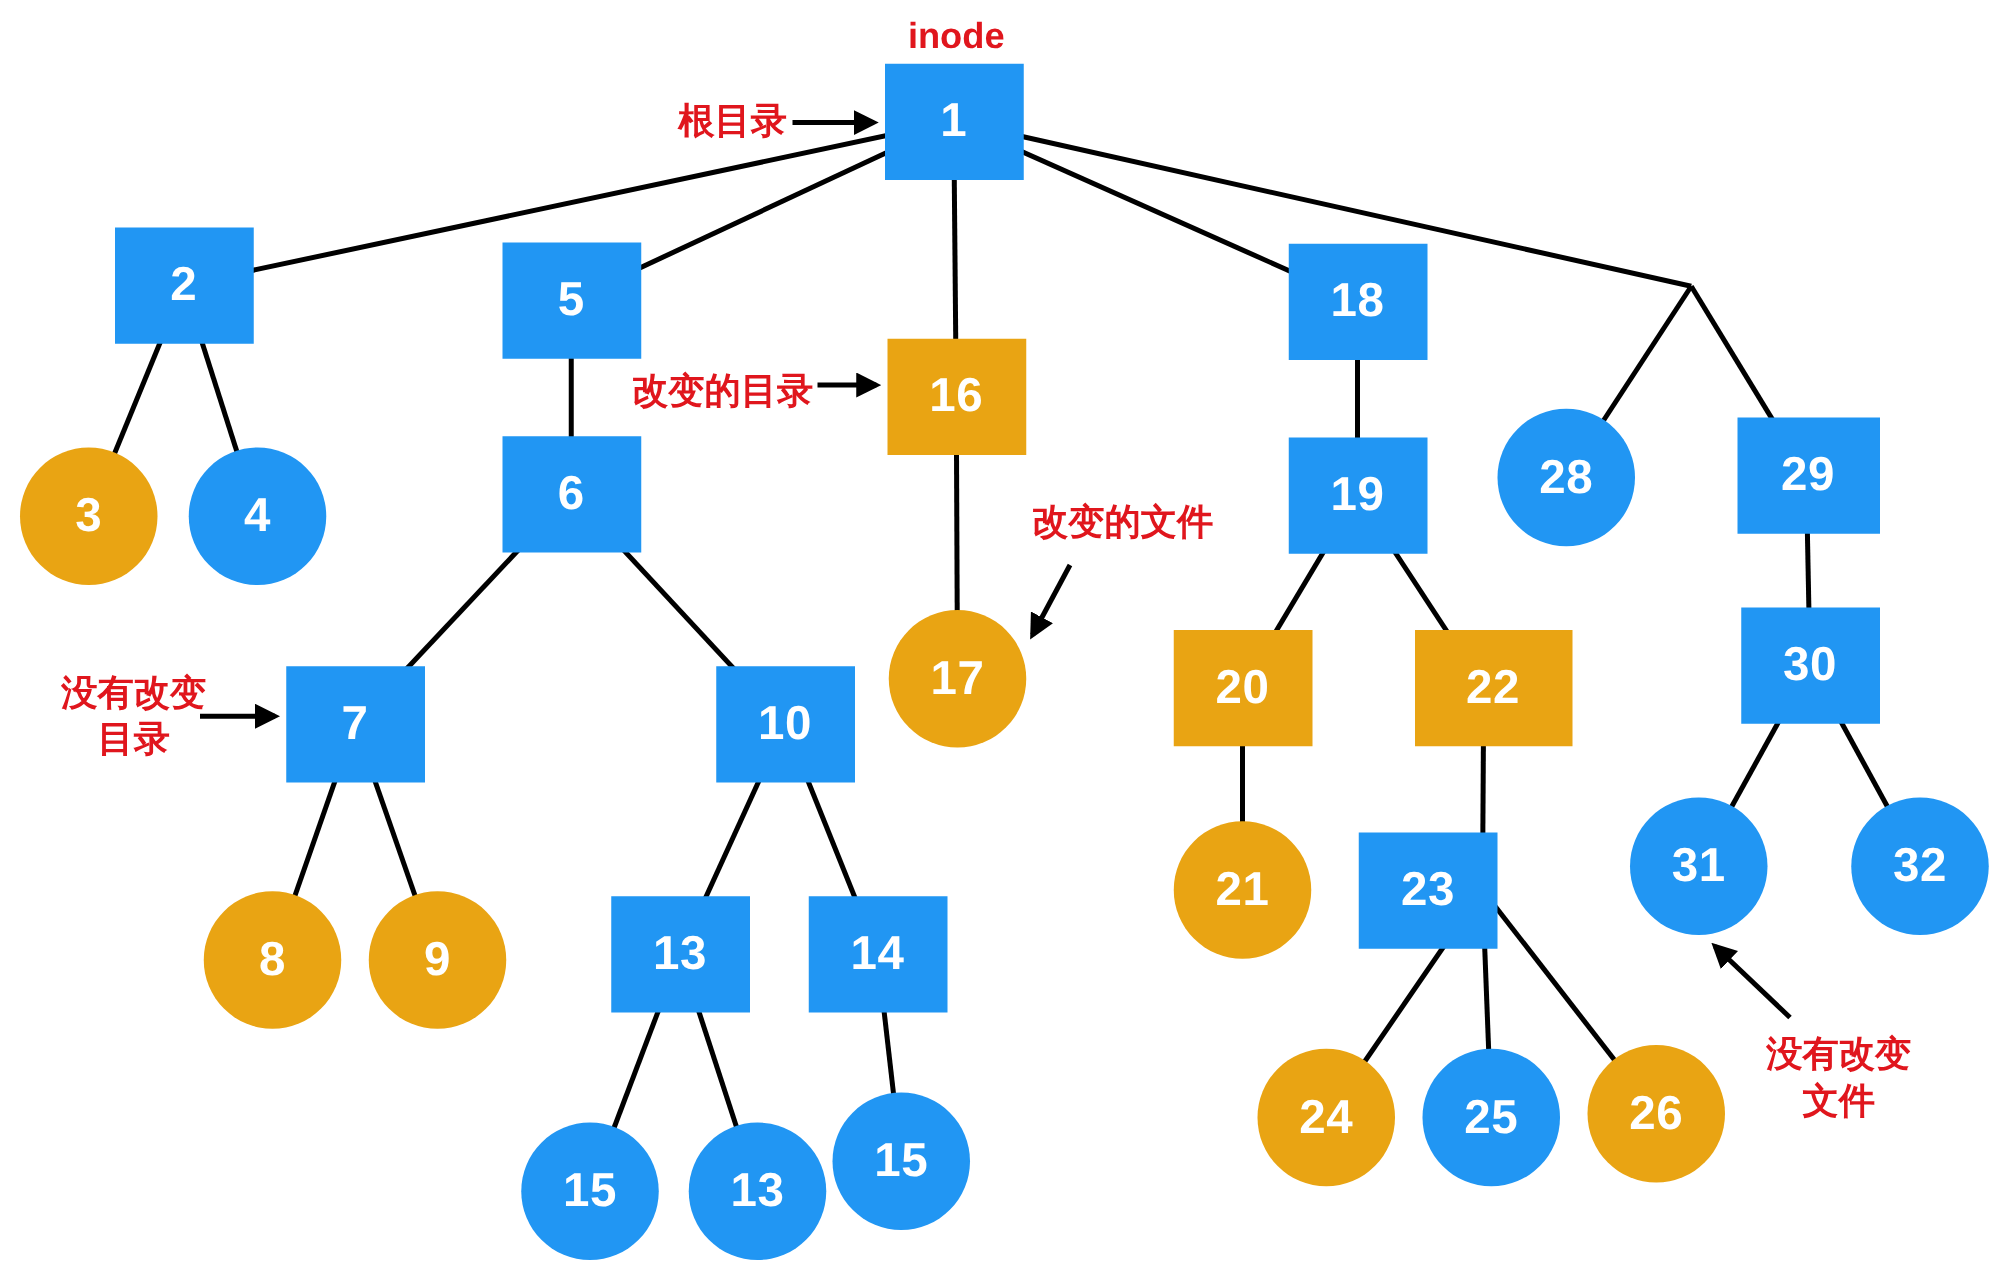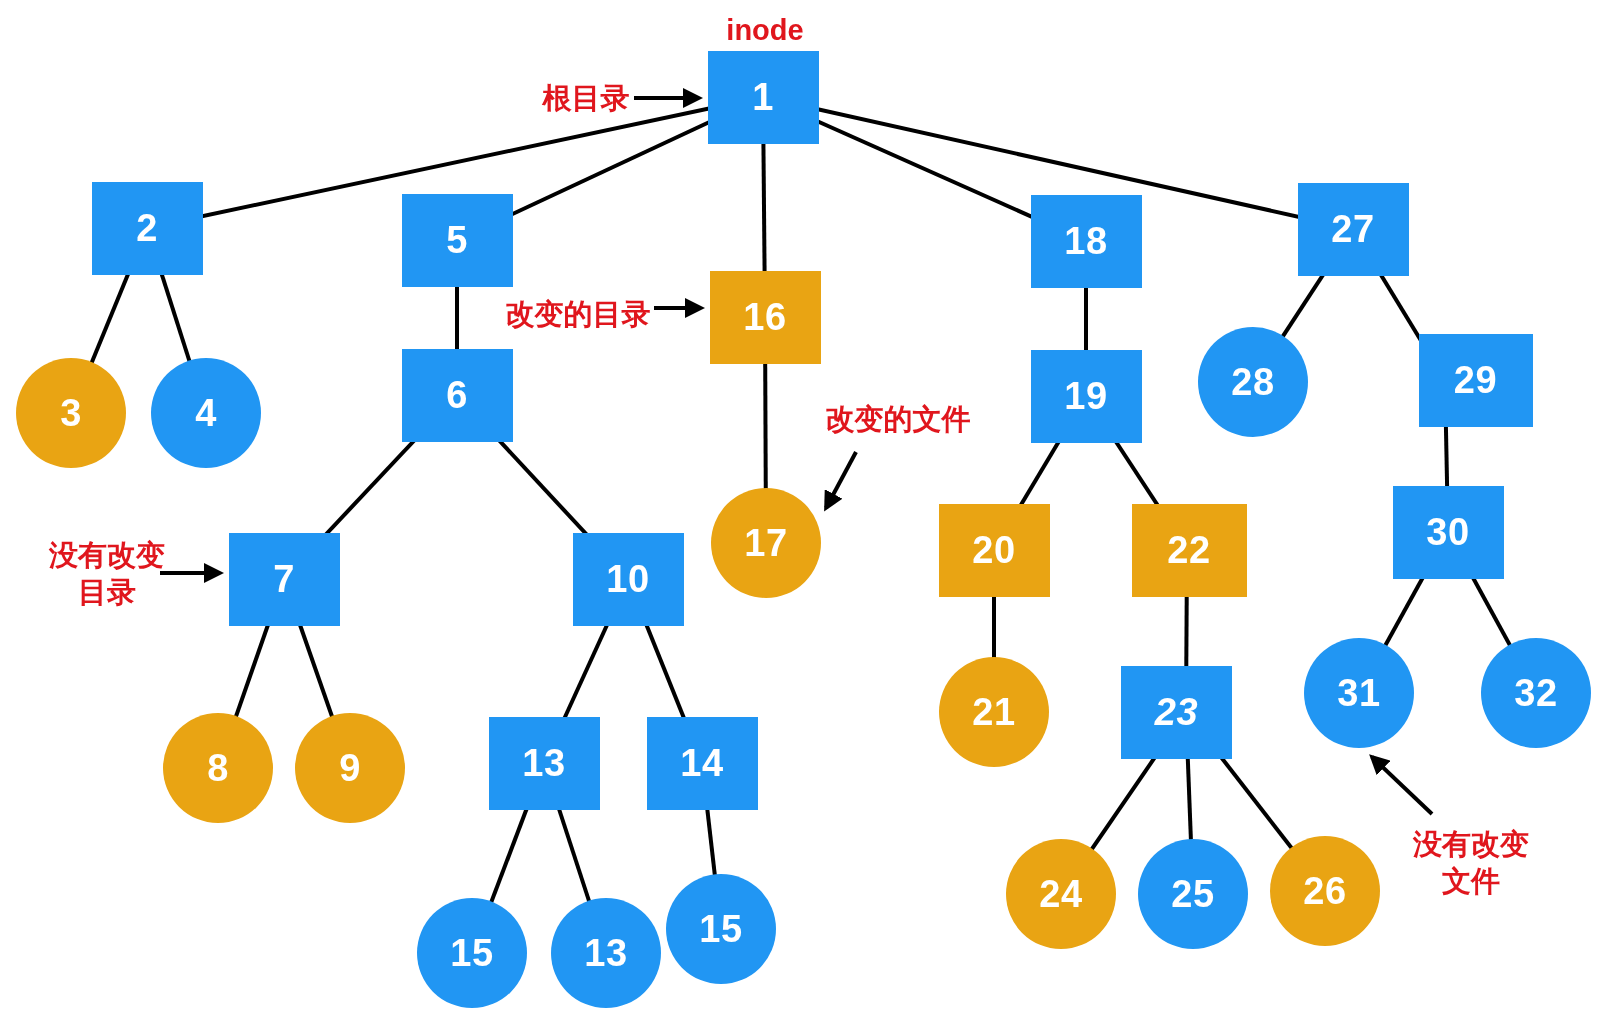"27" div.node { html: <div> <span>27</span> </div> -> none }
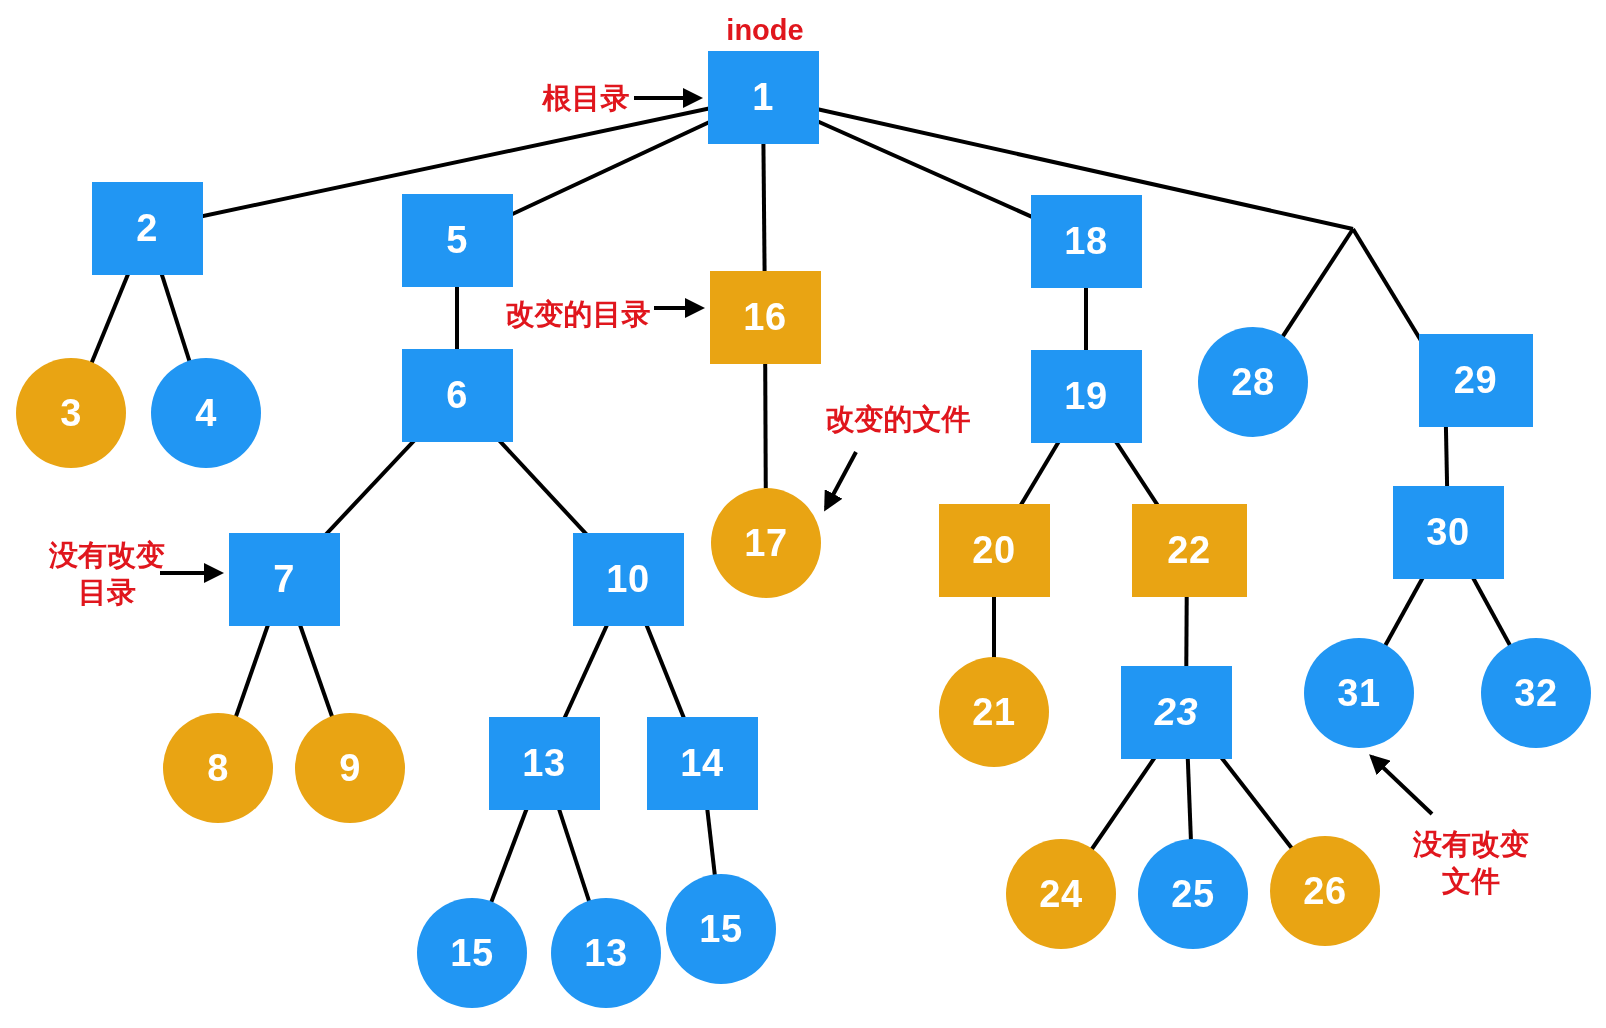"29" div.node { margin-left: 29px -> none }
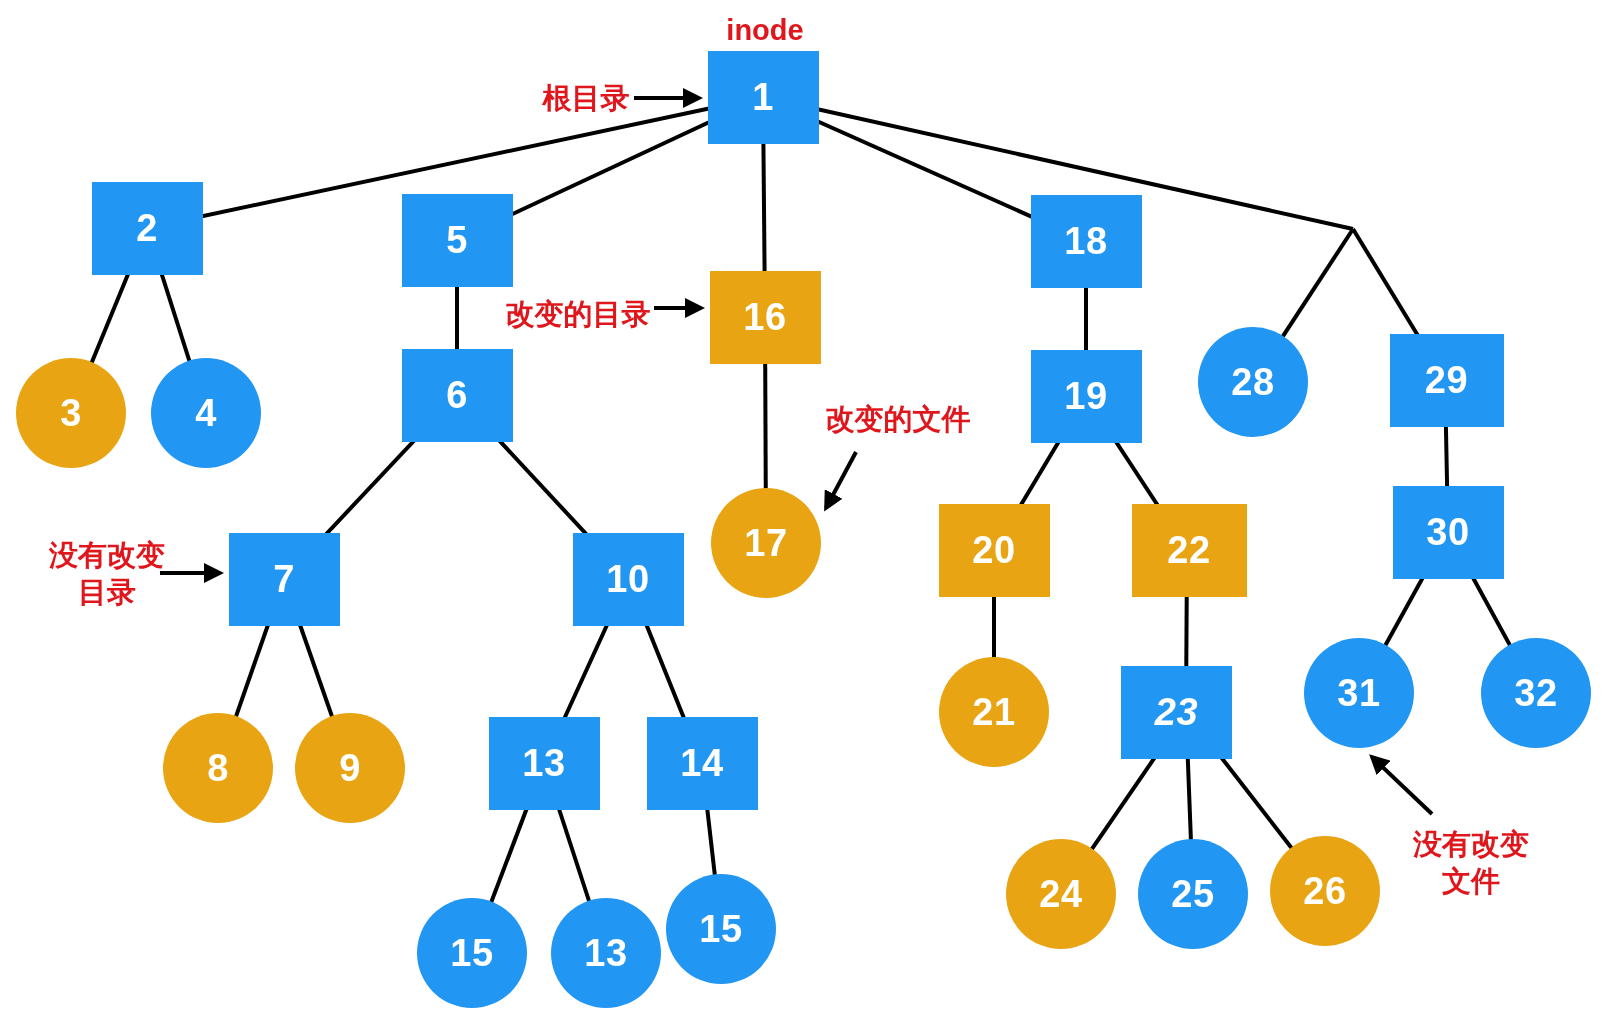"22" div.node { width: 115px -> 126px }
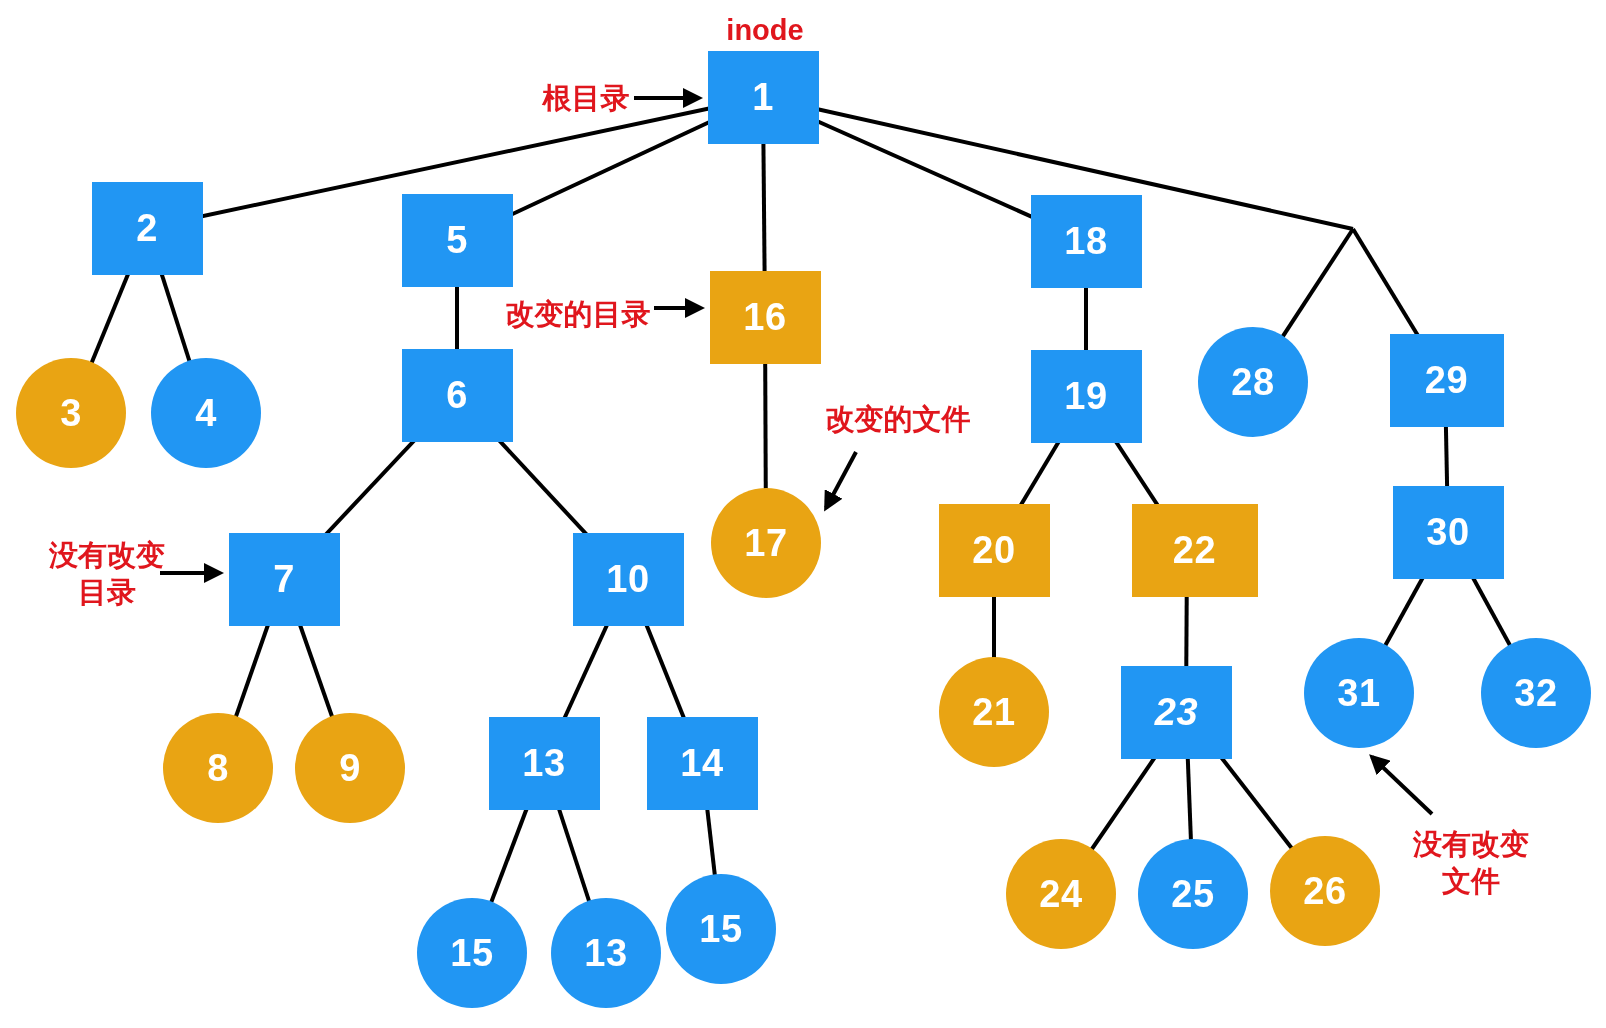"23" div.node { font-style: italic -> none; left: 1121px -> 1087px }
